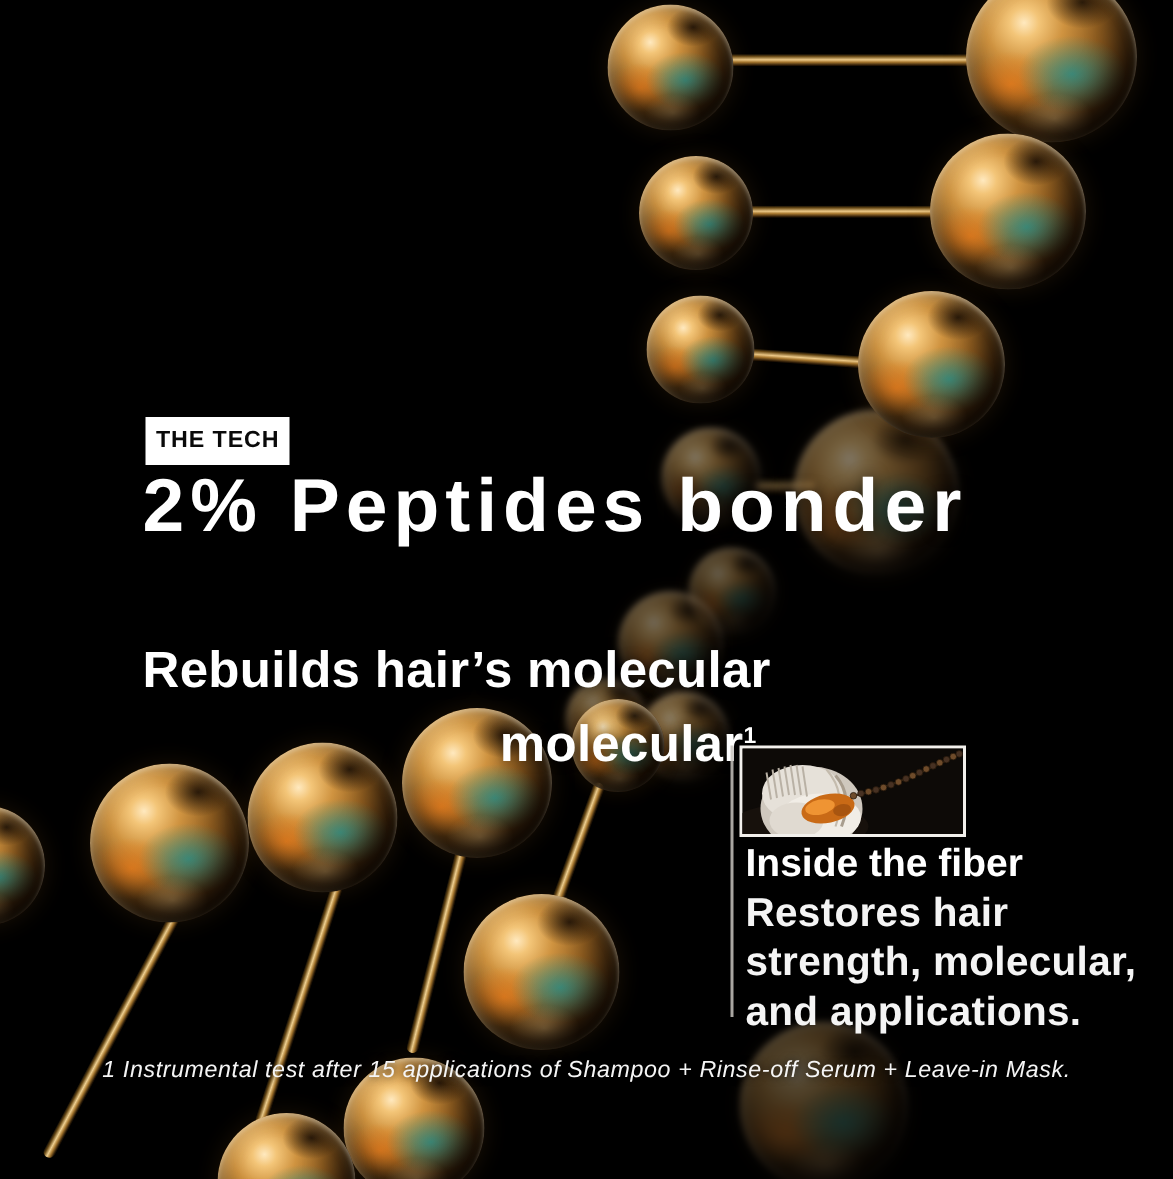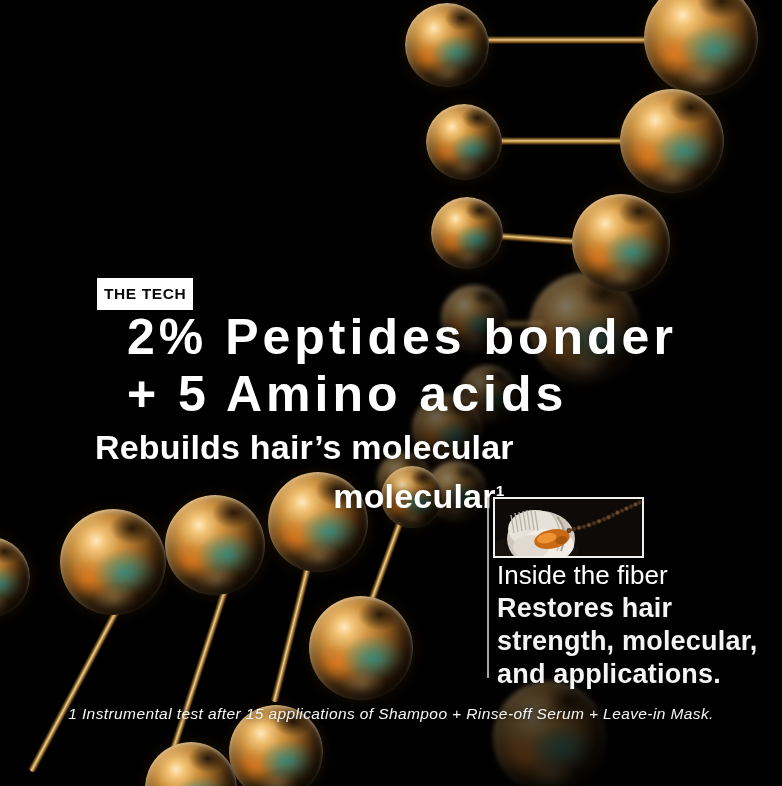"2% Peptides bonder" .headline { margin-left: 32px -> none }
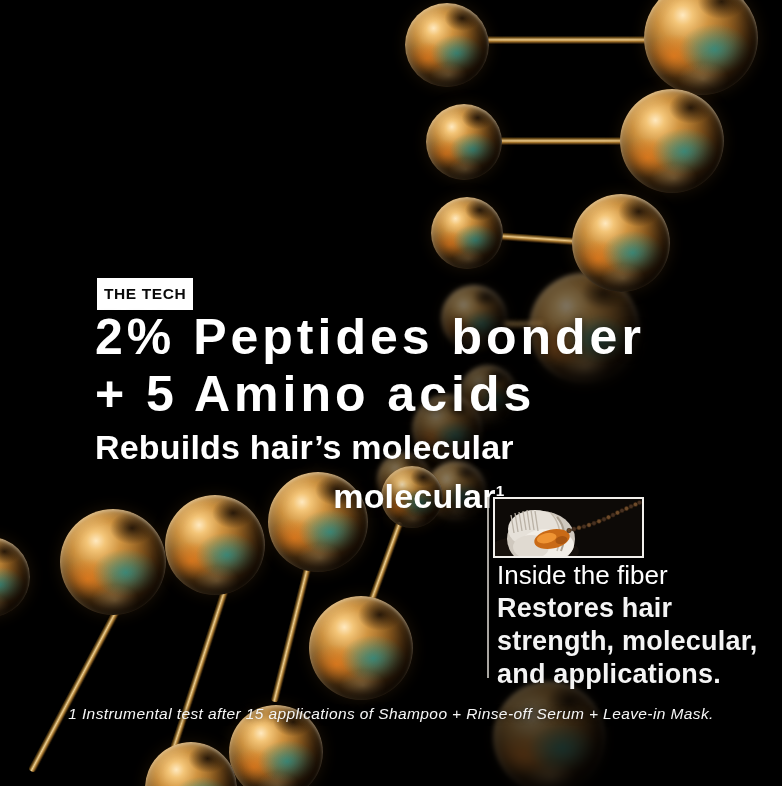"+ 5 Amino acids" span { html: <span>+ 5 Amino acids</span> -> none }
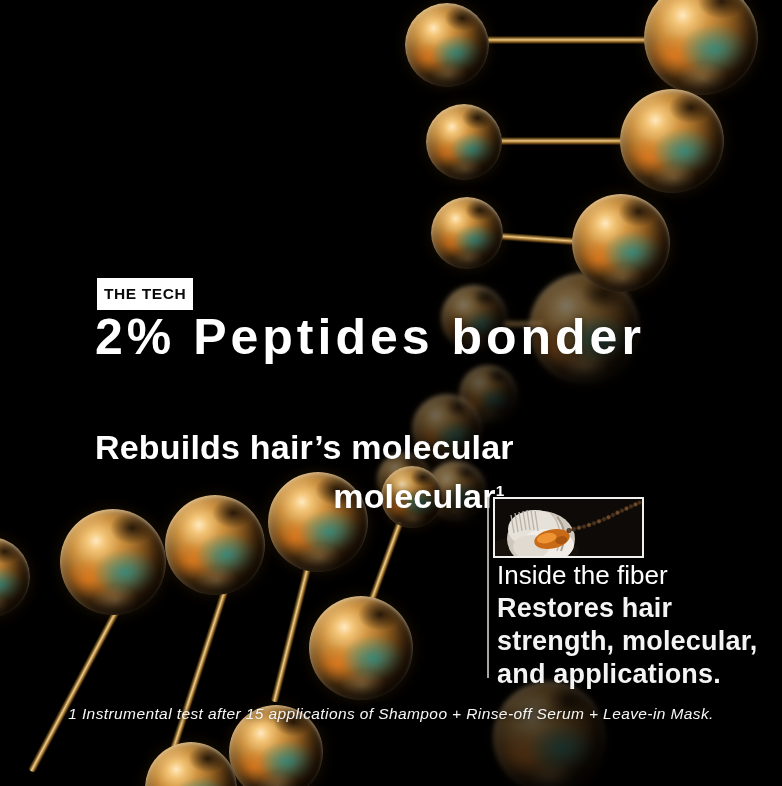"Inside the fiber" .callout-title { font-weight: normal -> bold }
